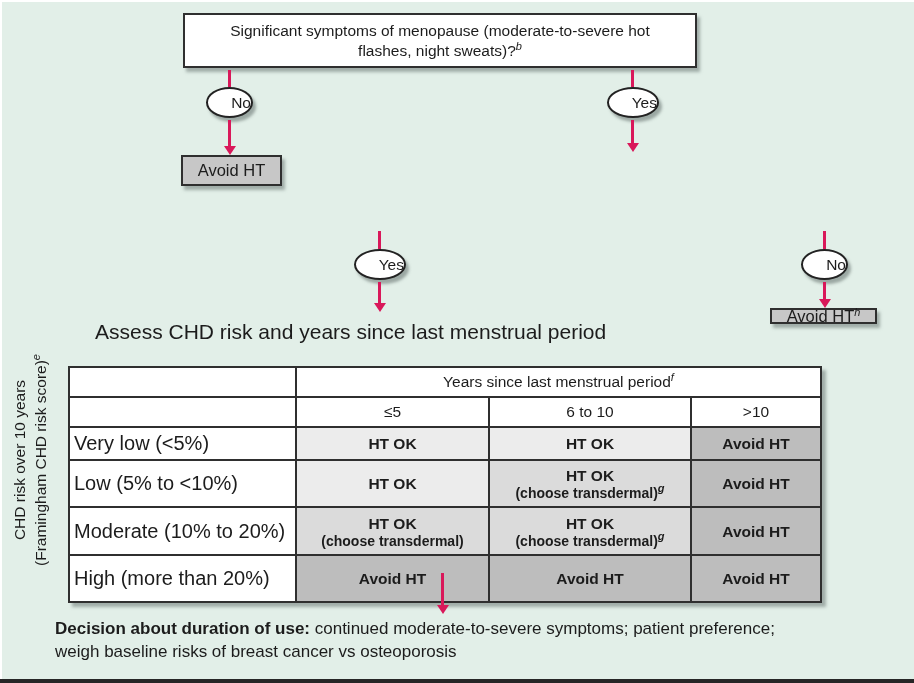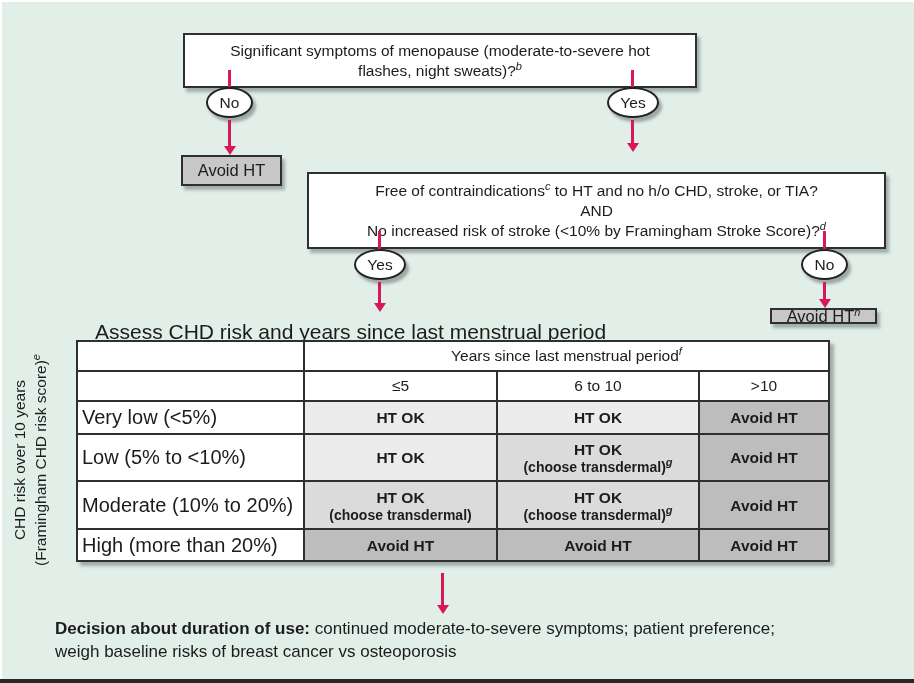"Significant symptoms of menopause" .qbox { margin-top: 20px -> none }
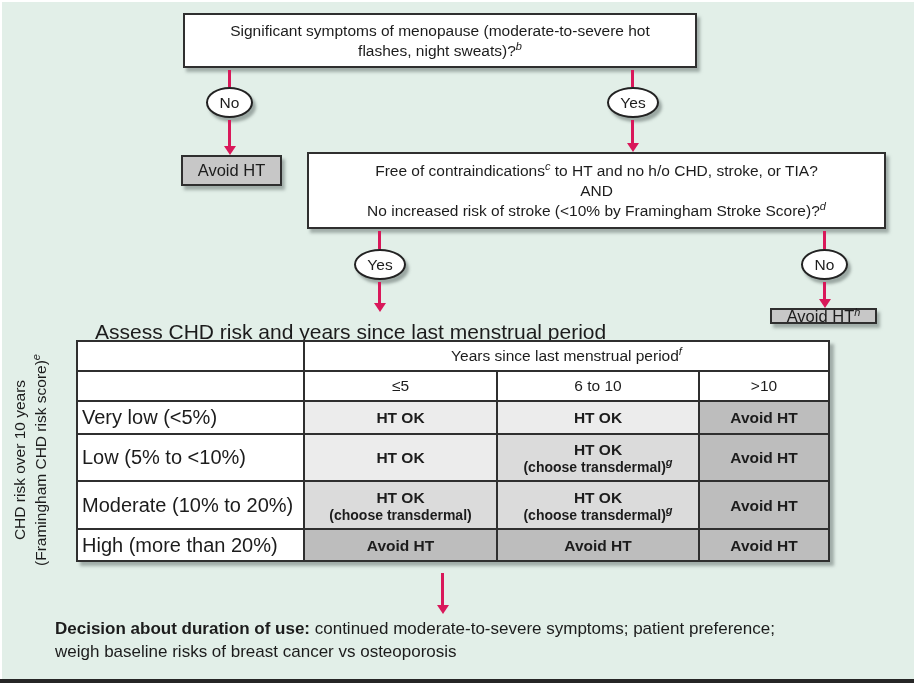"No" .oval { justify-content: center -> flex-end }
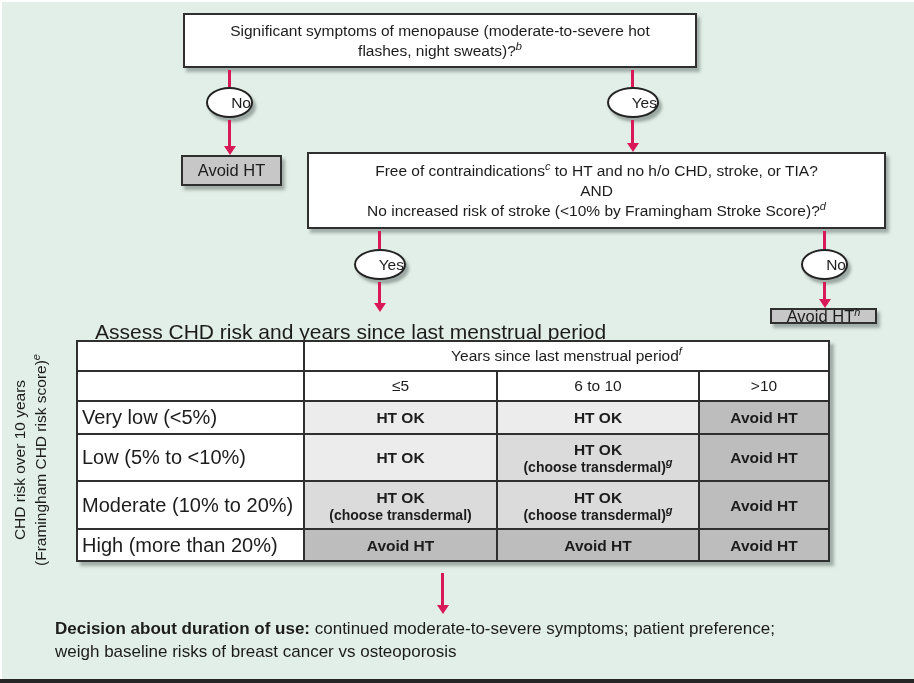"Free of contraindicationsc to HT" div.qbox { html: <div> <span> <span>Free of contraindications</span><sup>c</sup><span> to HT and no h/o CHD, stroke, or TIA?</span><br> <span>AND</span><br> <span>No increased risk of stroke (&lt;10% by Framingham Stroke Score)?</span><sup>d</sup> </span> </div> -> none }
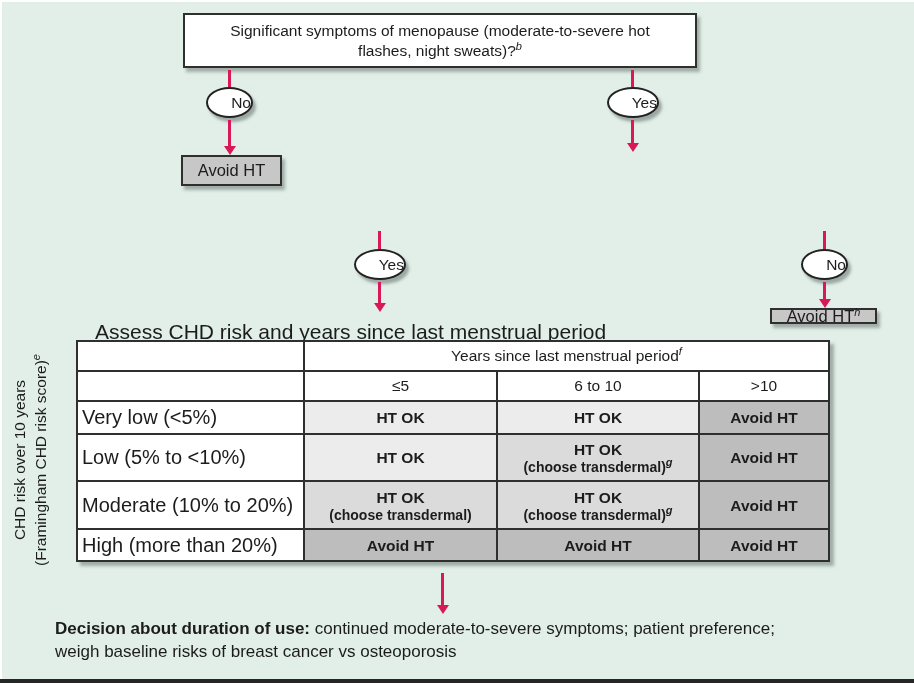"Years since last menstrual periodf" .grid { margin-left: 8px -> none; top: 340px -> 366px }
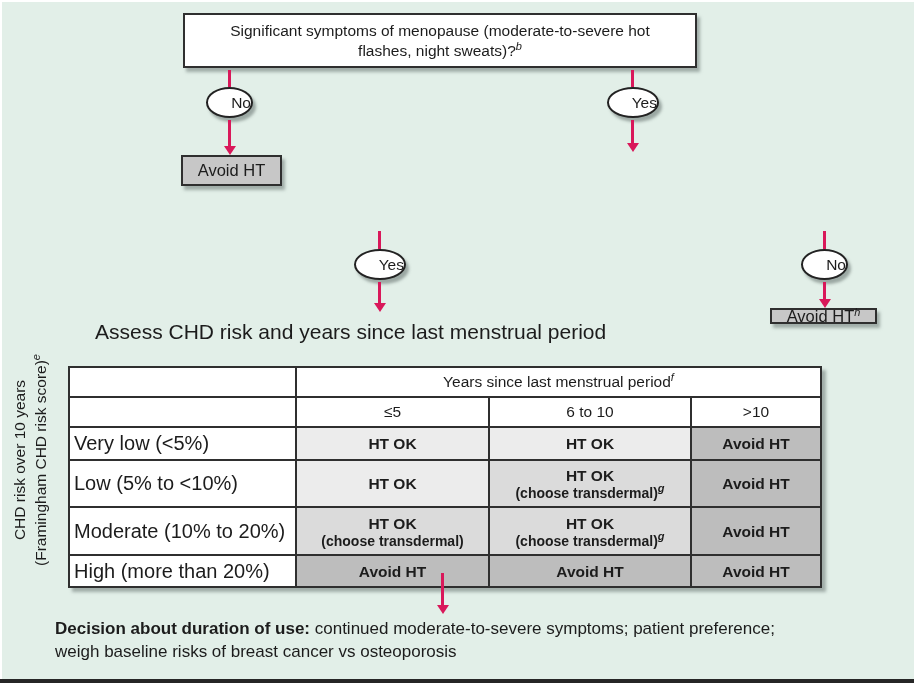"High (more than 20%)" tr { height: 32px -> 47px }
